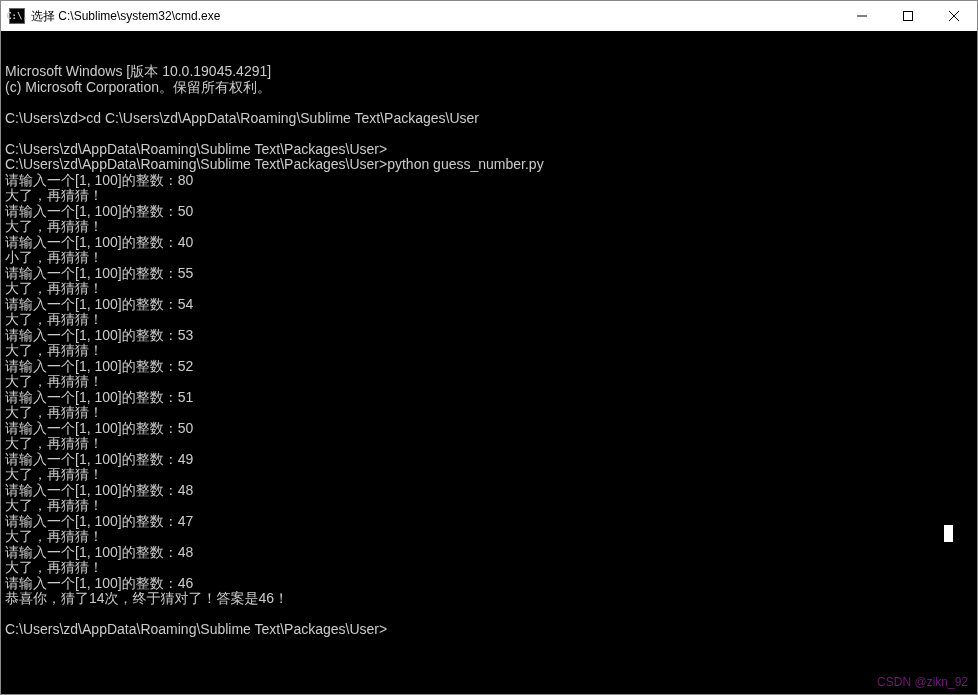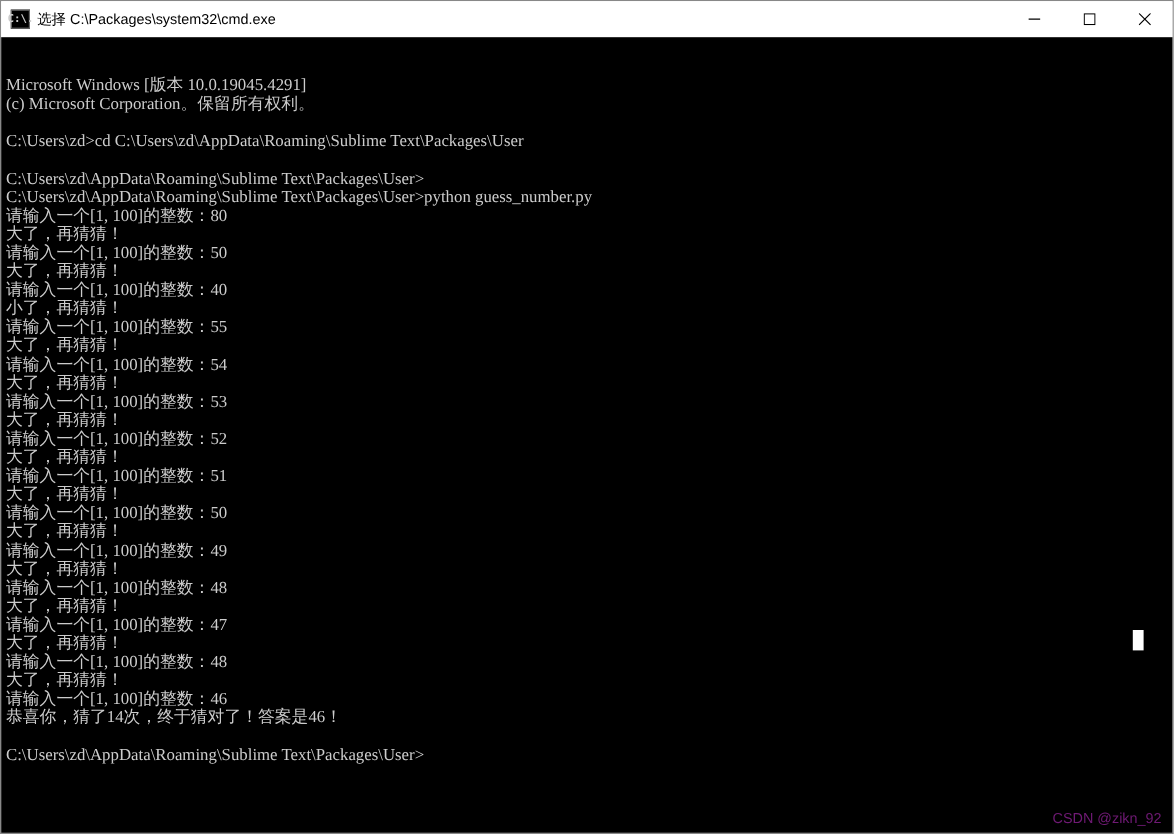"选择 C:\Packages\system32\cmd.exe" span.title-text { text: Packages -> Sublime }
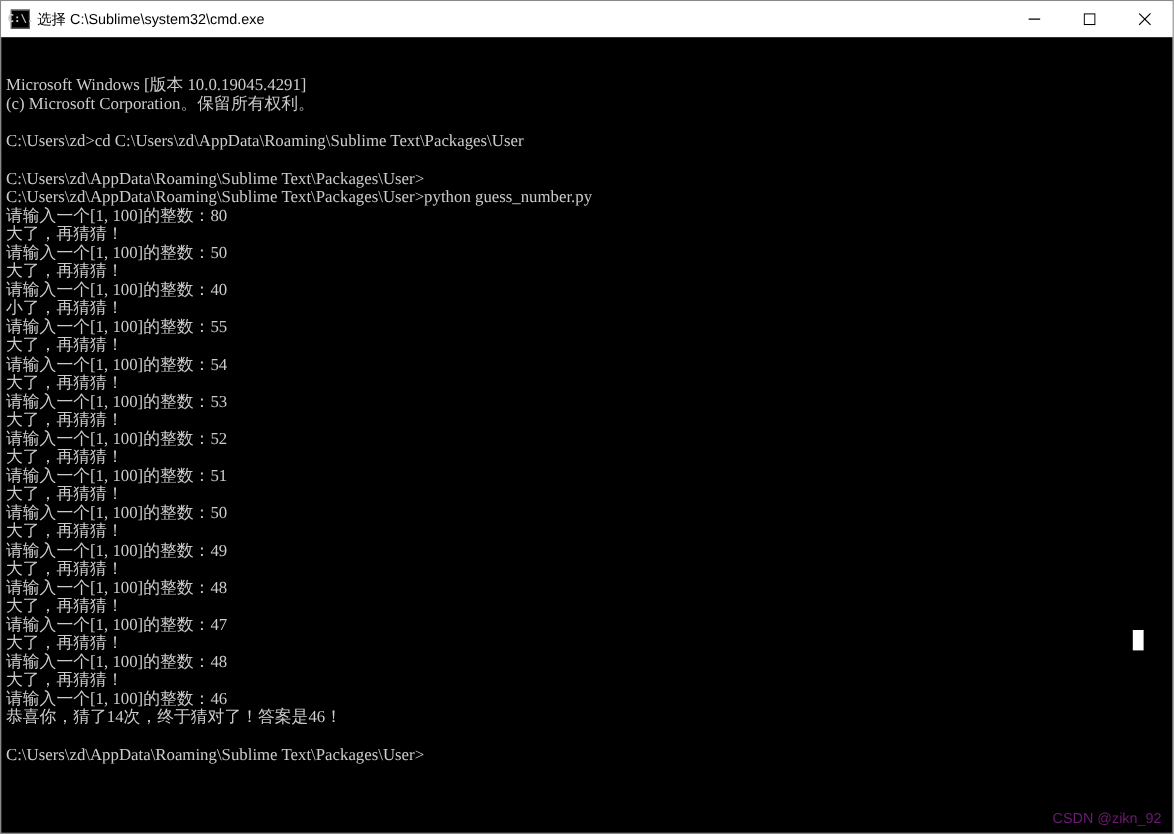"Microsoft Windows [版本 10.0.19045.4291]" .terminal { font-family: Liberation Serif, serif -> Liberation Sans, sans-serif }
